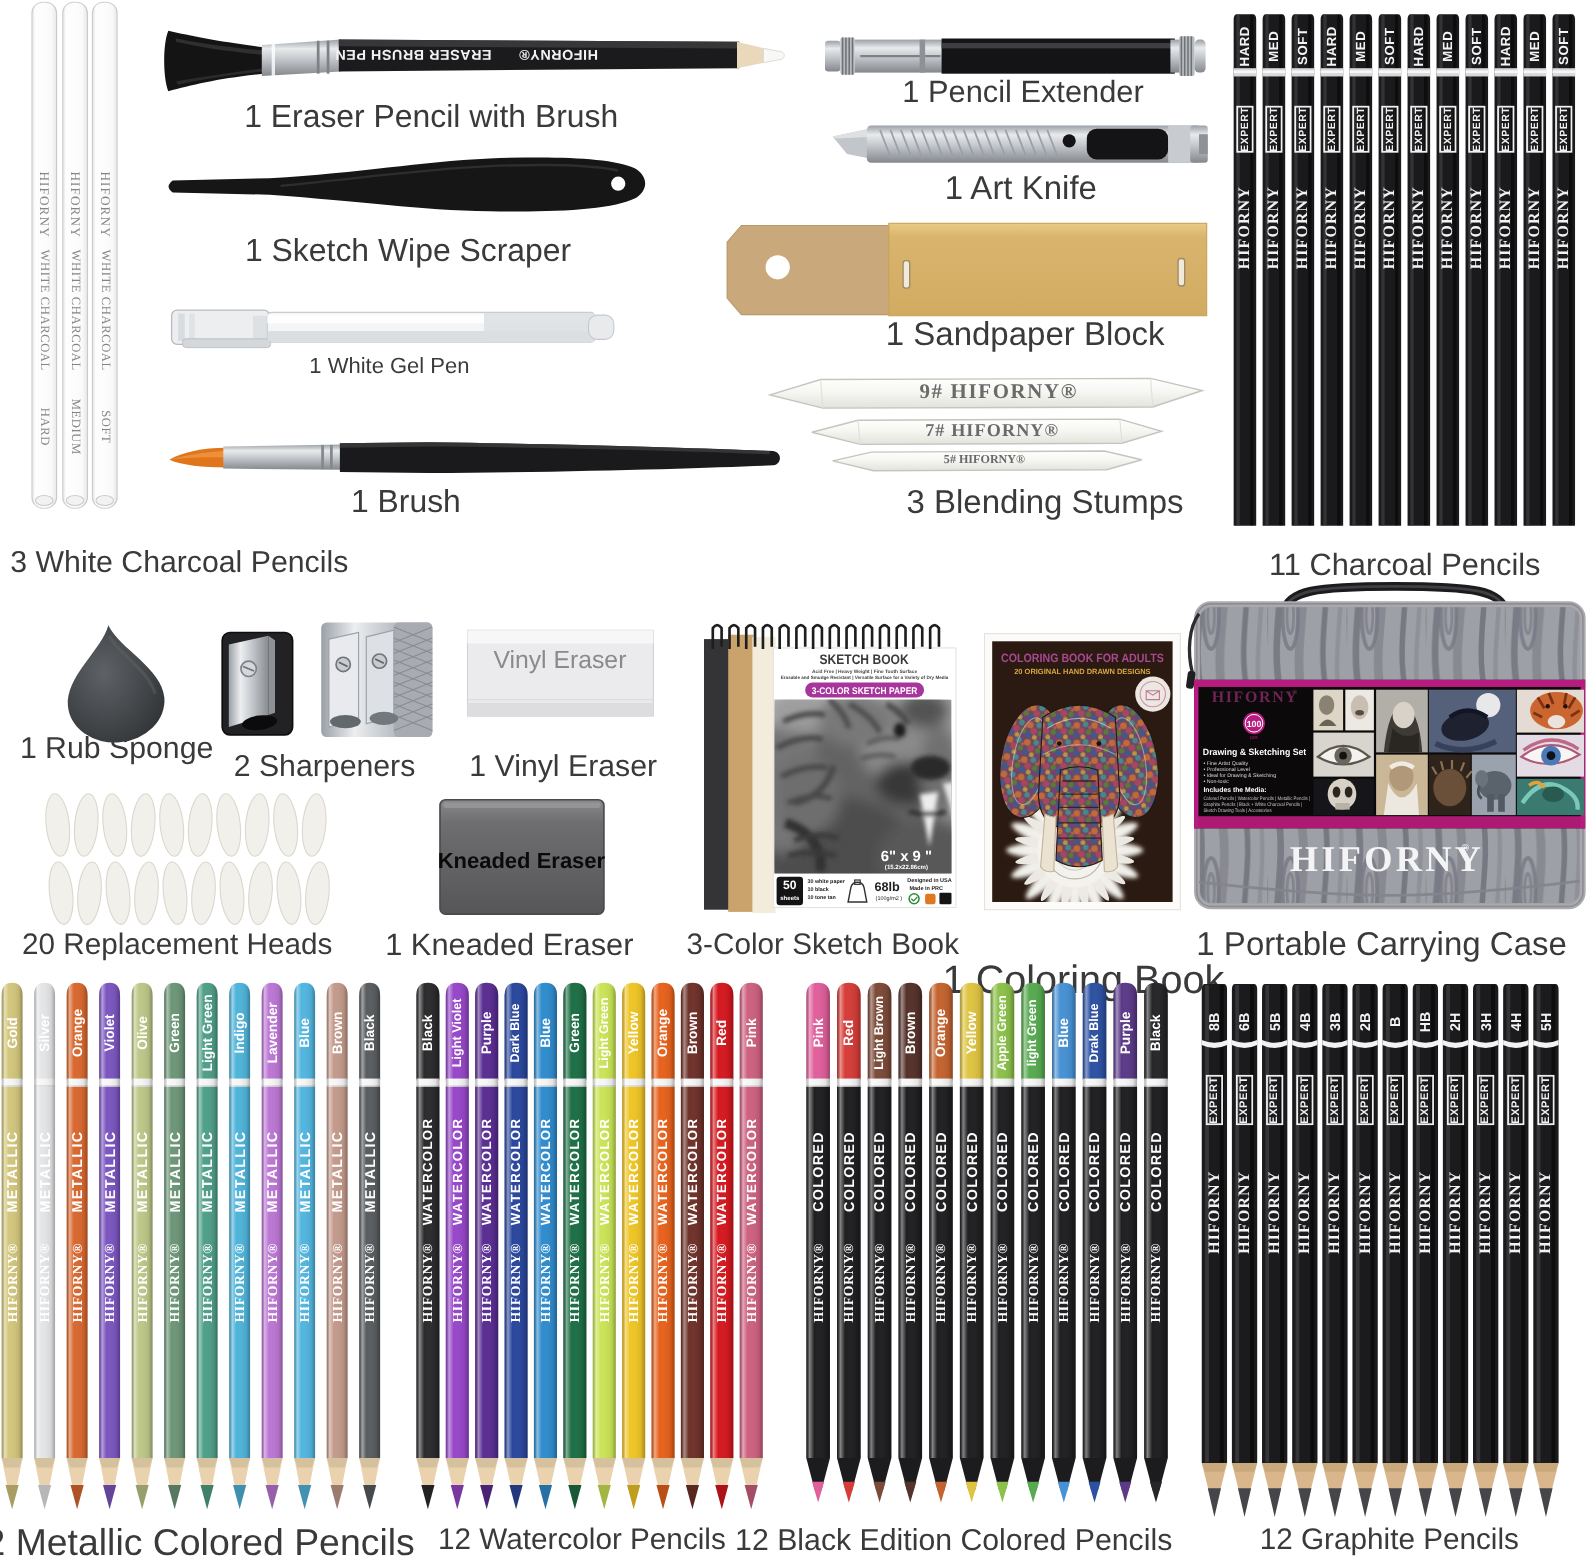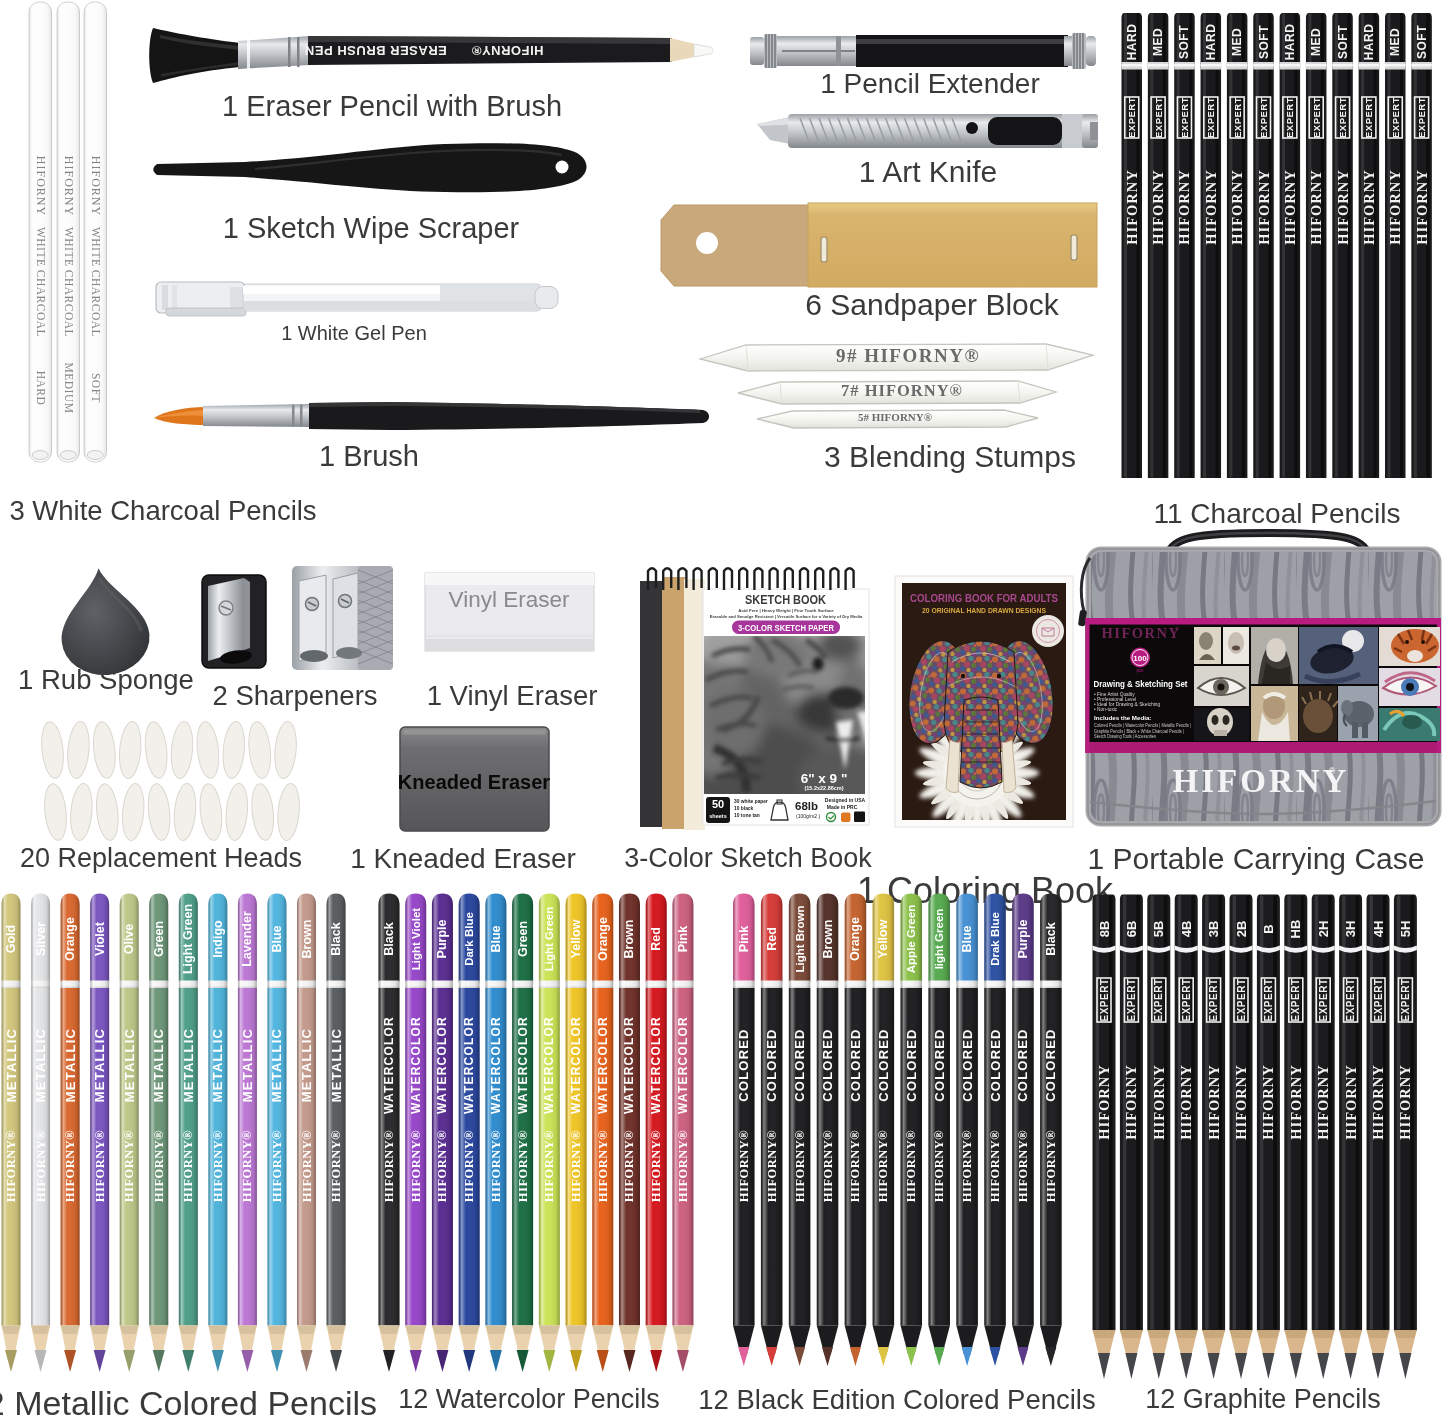"6 Sandpaper Block" div.lbl { text: 6 -> 1 }
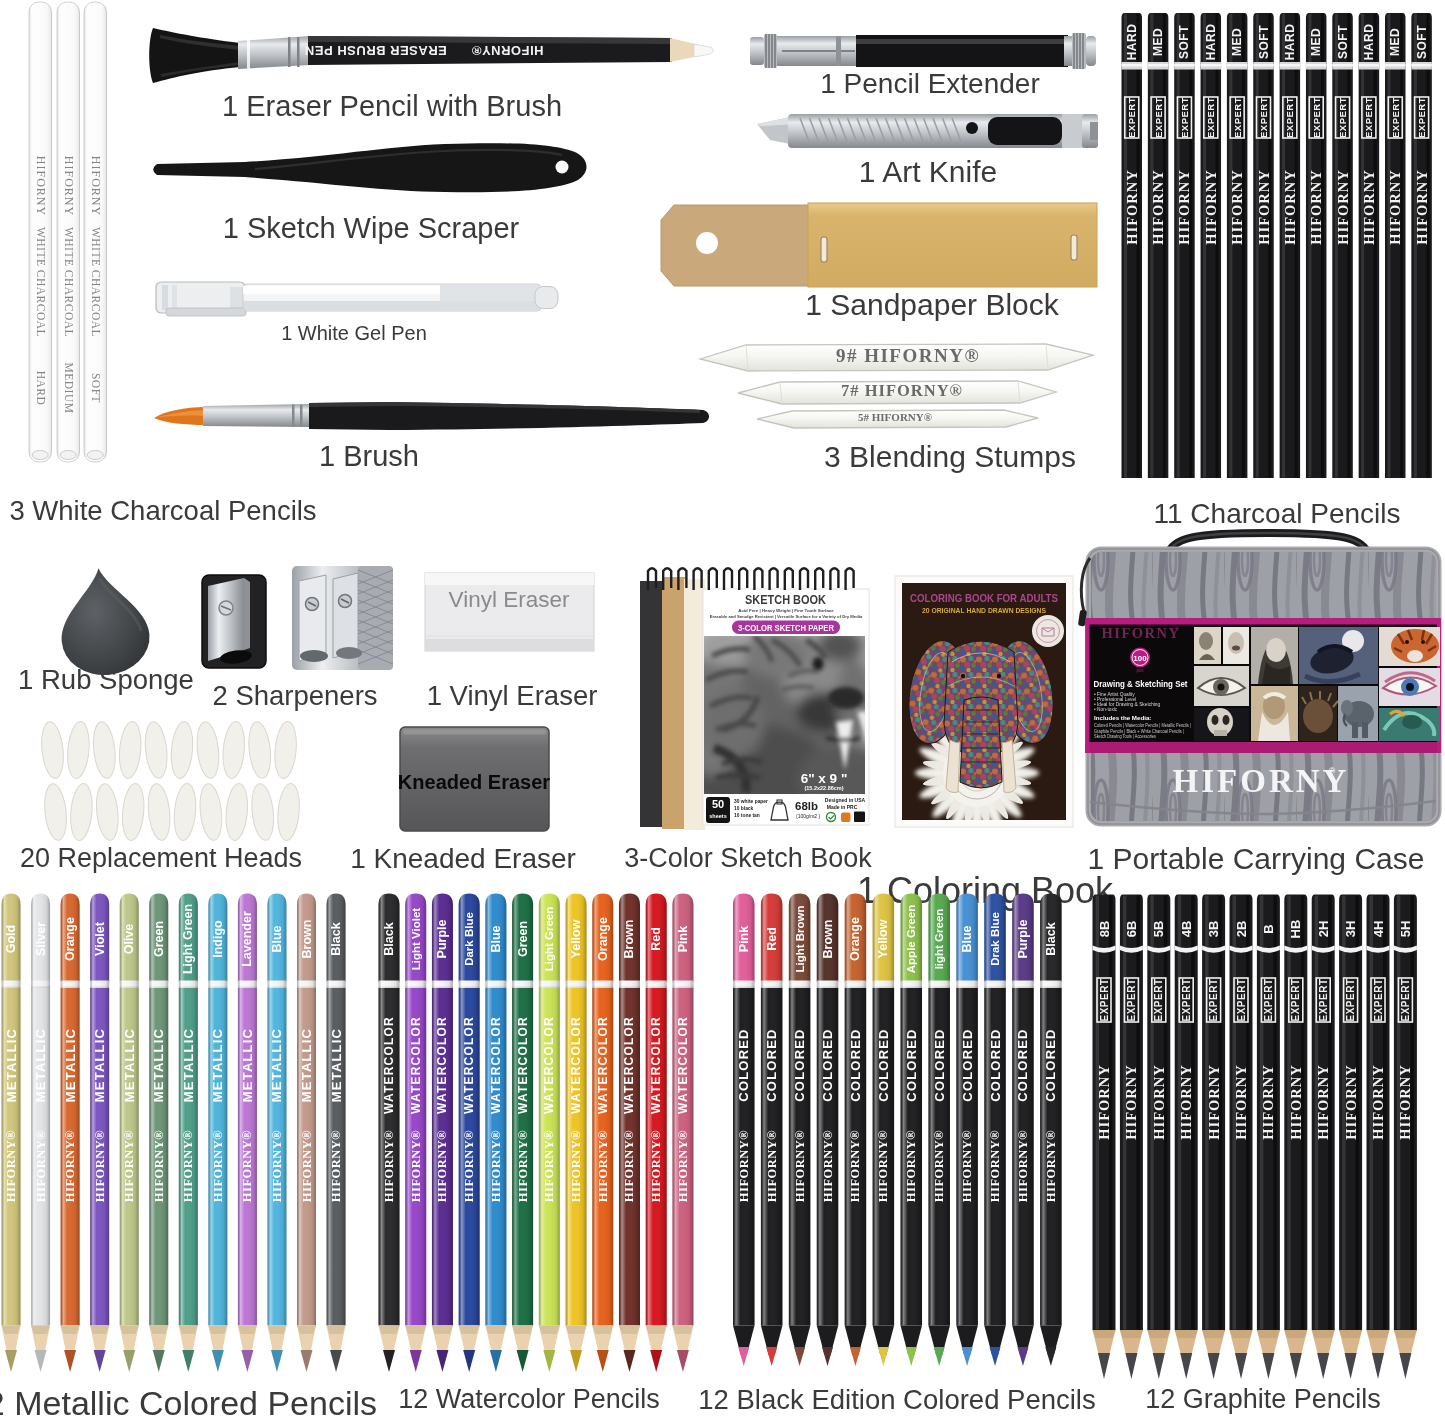"12 Black Edition Colored Pencils" div.lbl { left: 897px -> 867px }
